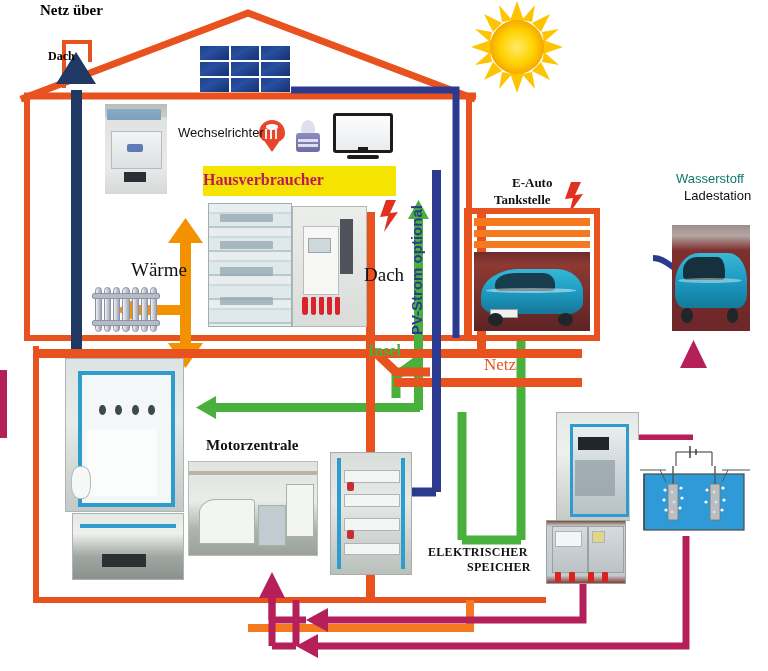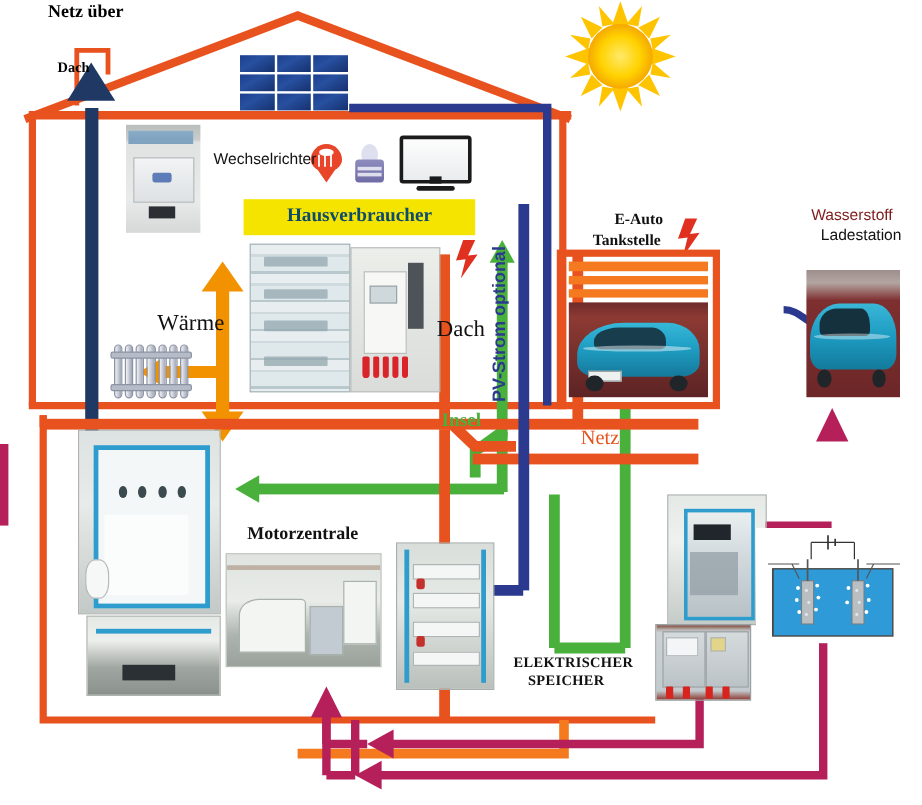"Hausverbraucher" div.lbl { color: #0c4a6e -> #be185d; text-align: center -> left }
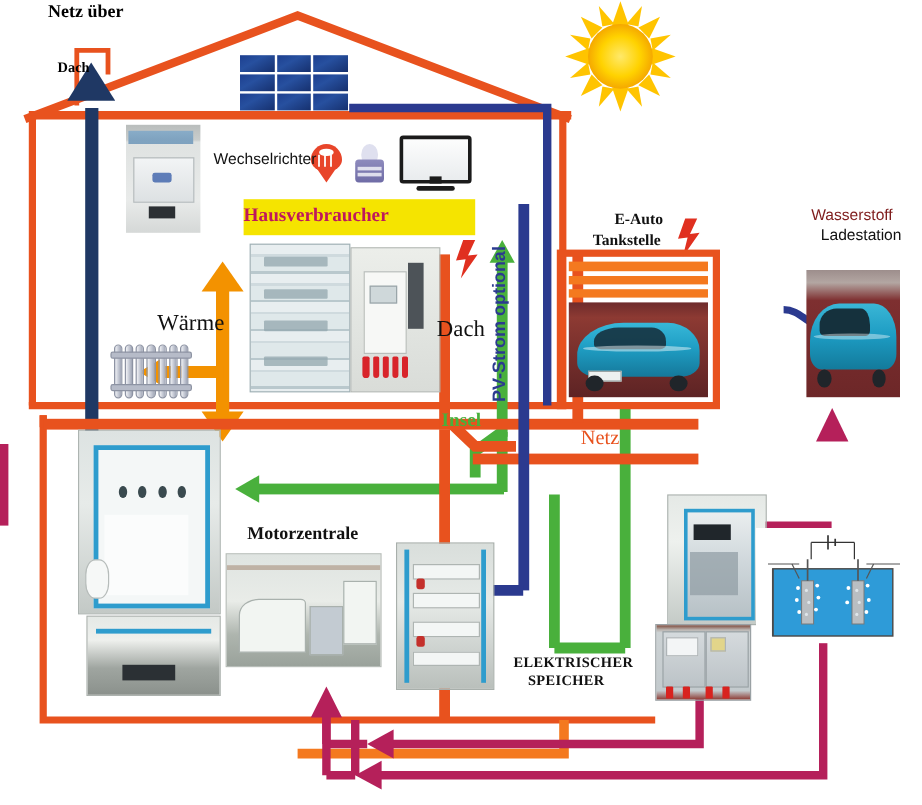"Wasserstoff" div.lbl { color: #7f1d1d -> #0f766e }
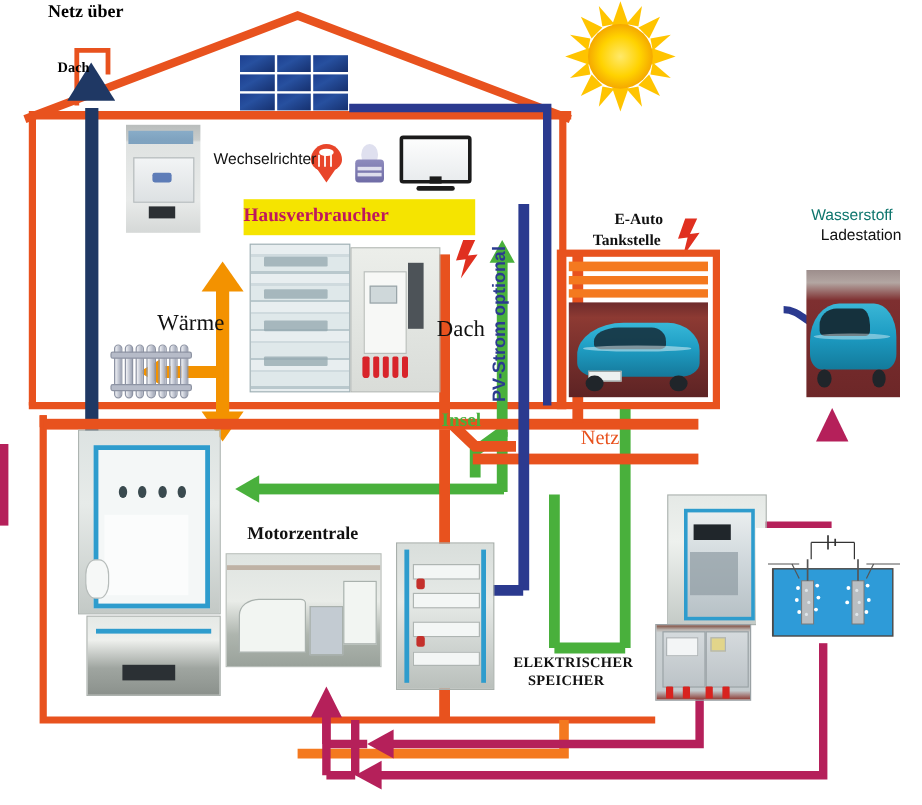"SPEICHER" div.lbl { left: 440px -> 467px }
